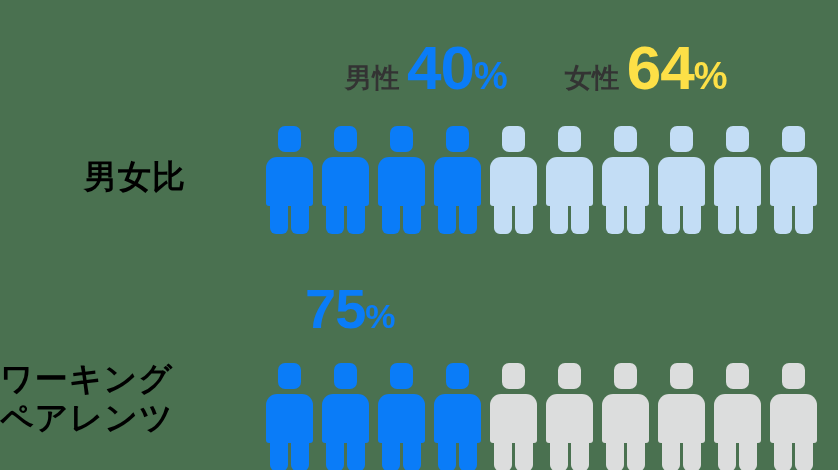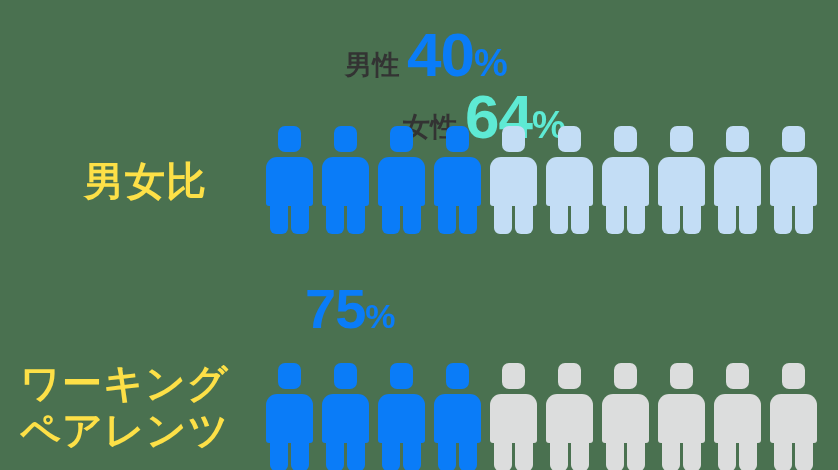"男性" .legend { align-items: flex-start -> center; flex-direction: column -> none; top: 24px -> 32px }
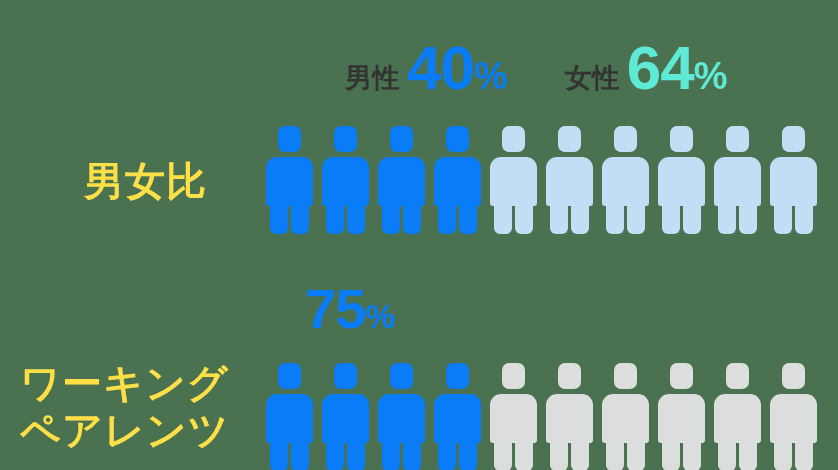"64%" .legend-value.accent-light { color: #5eead4 -> #fde047 }
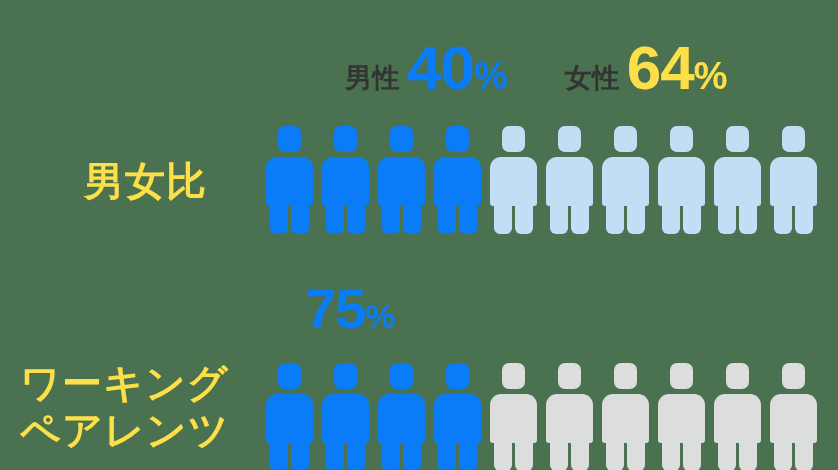"男女比" .row-label { color: #fde047 -> #000000; font-size: 40px -> 33px }
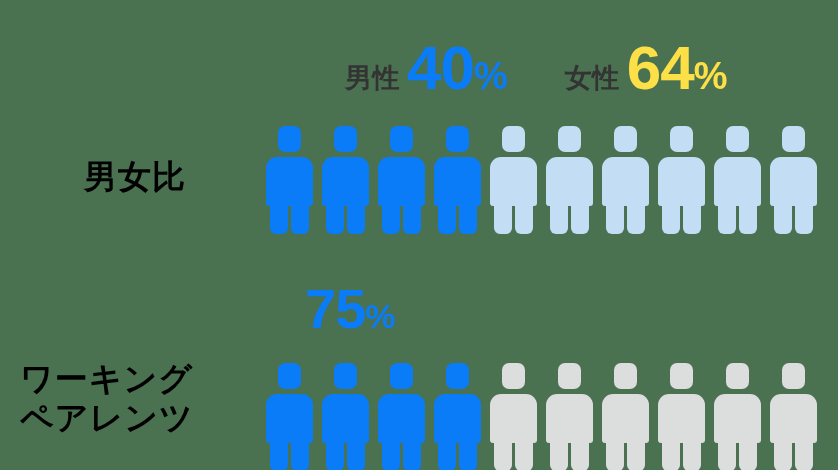"ワーキング" .row-label.r2 { margin-left: 20px -> none }
